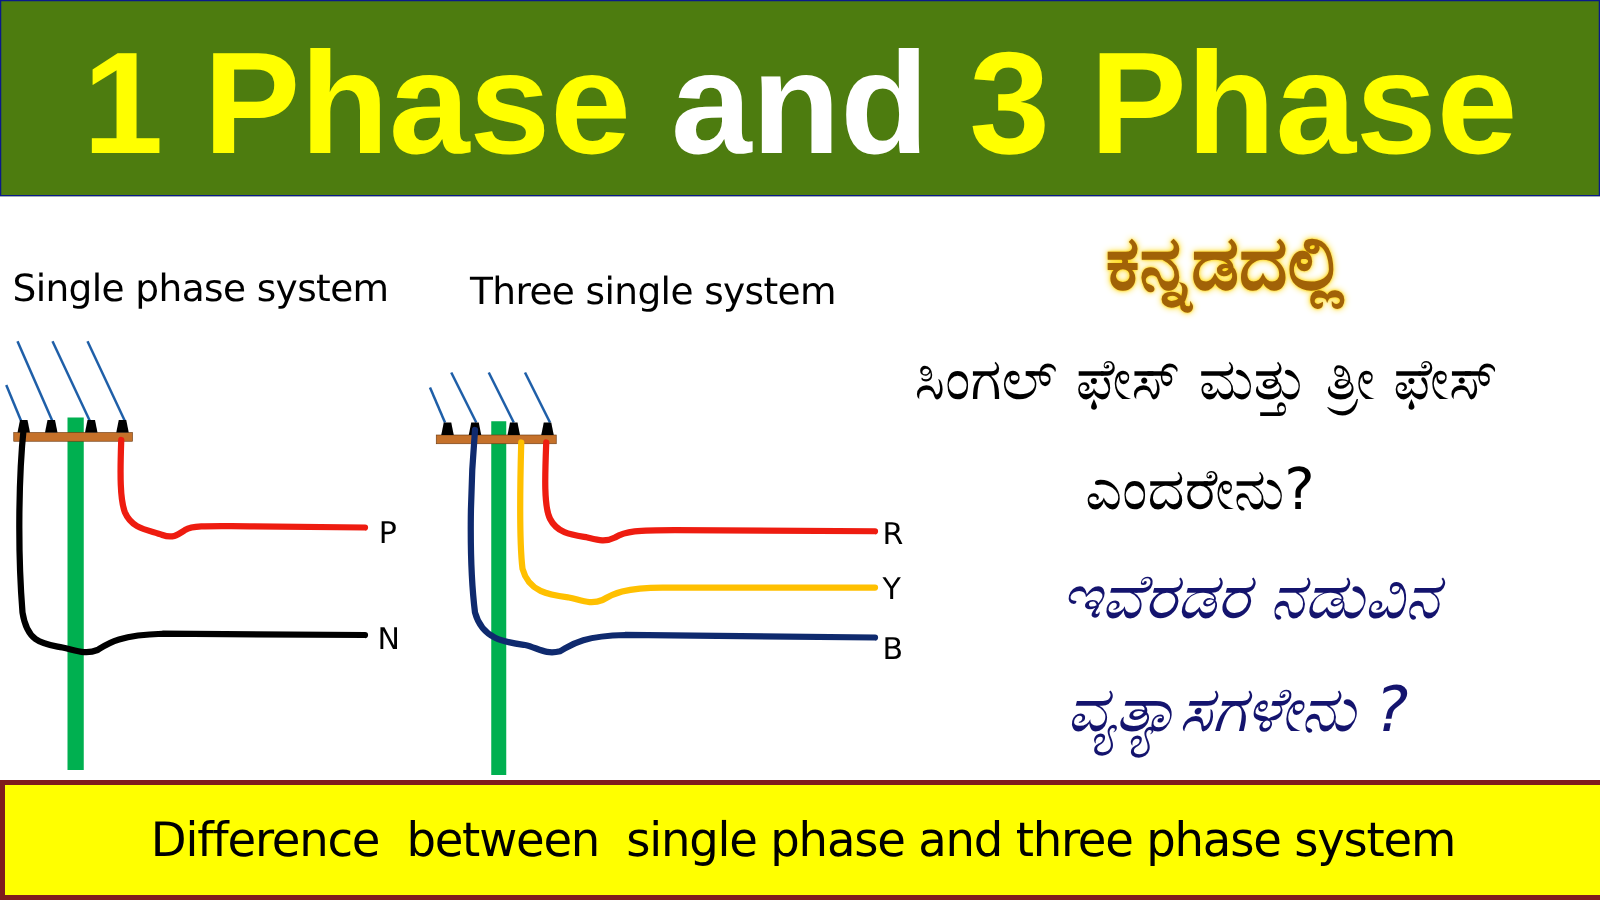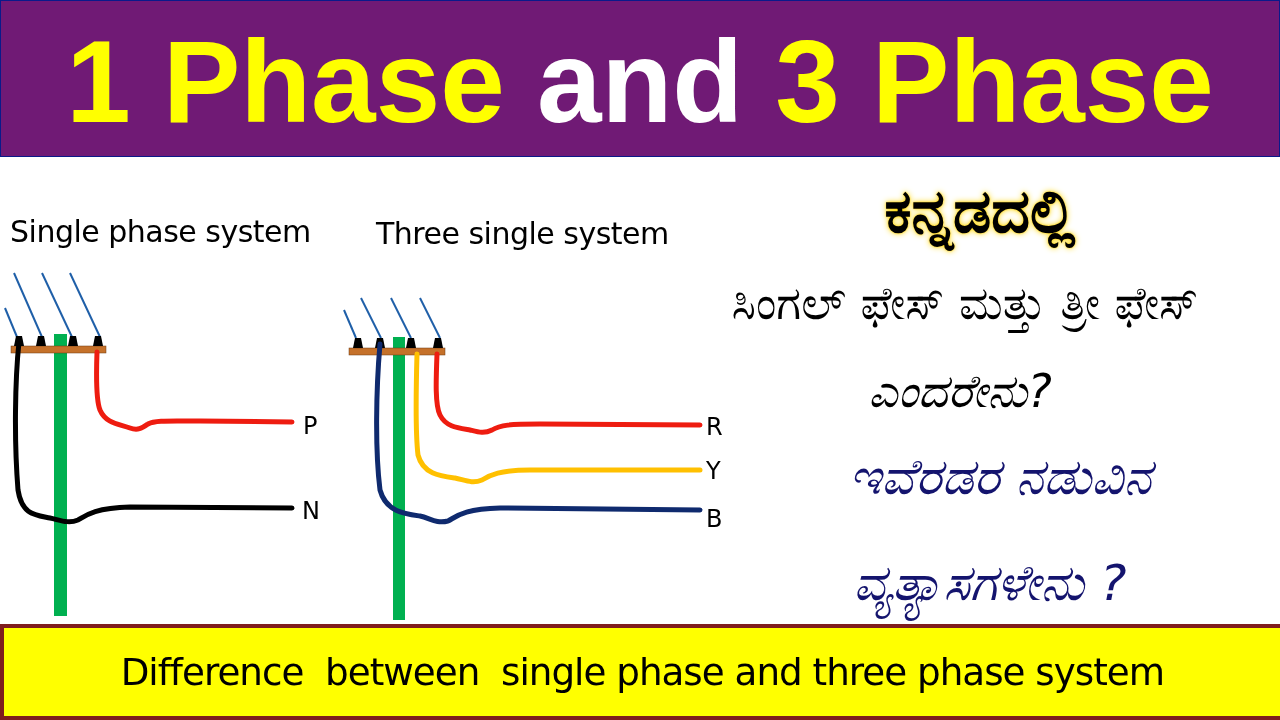"1 Phase and 3 Phase" .header { background: #701a75 -> #4d7c0f }
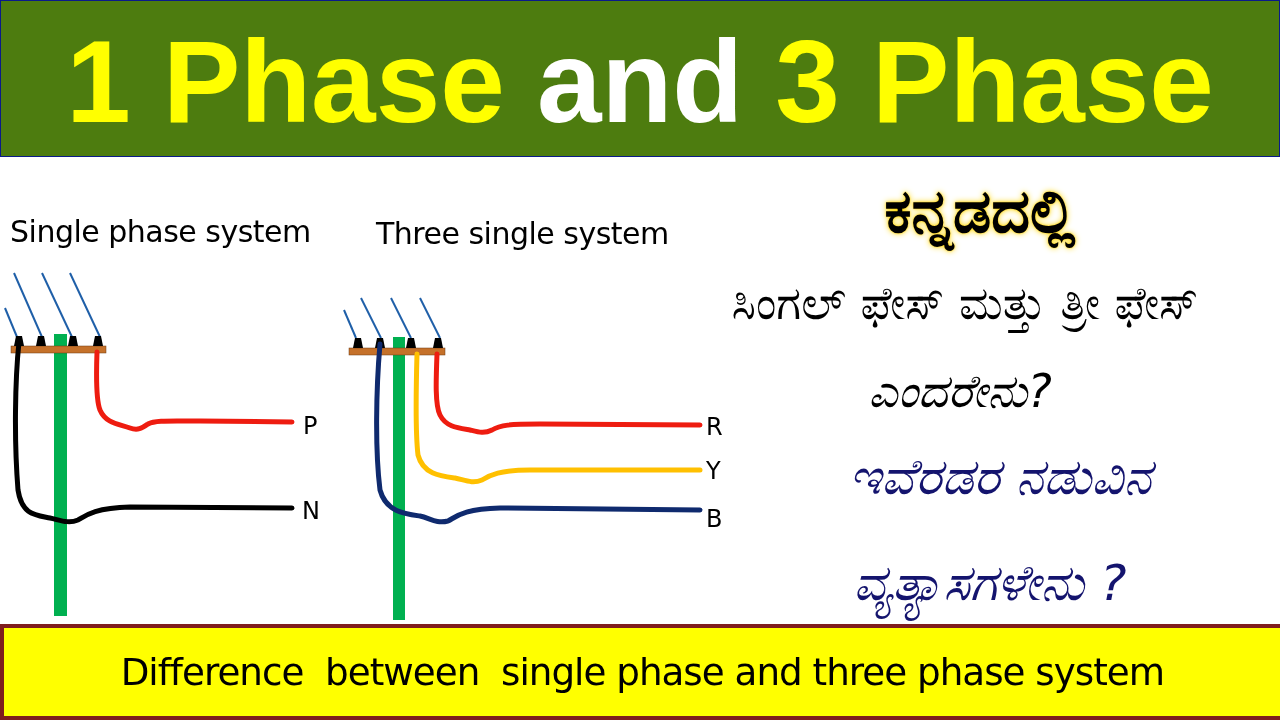"ಕನ್ನಡದಲ್ಲಿ" .kn-red { color: #000000 -> #a16207 }
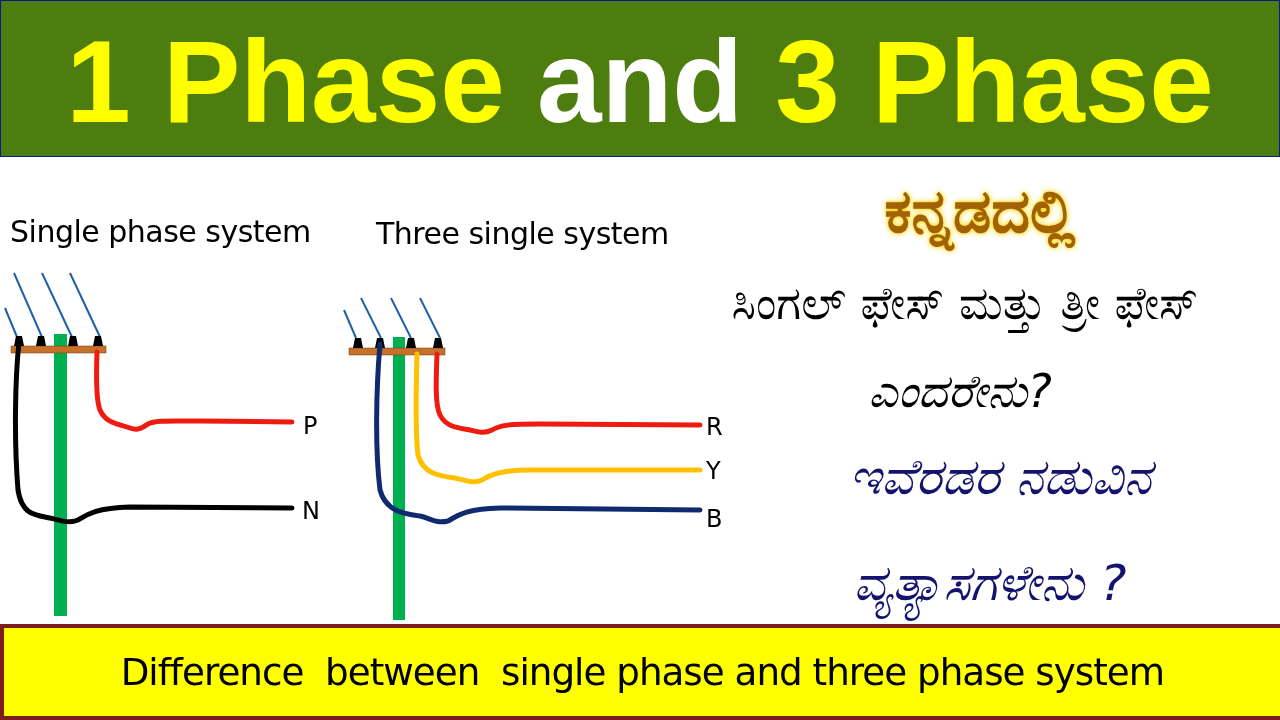"ಎಂದರೇನು?" div.kn { font-style: italic -> none }
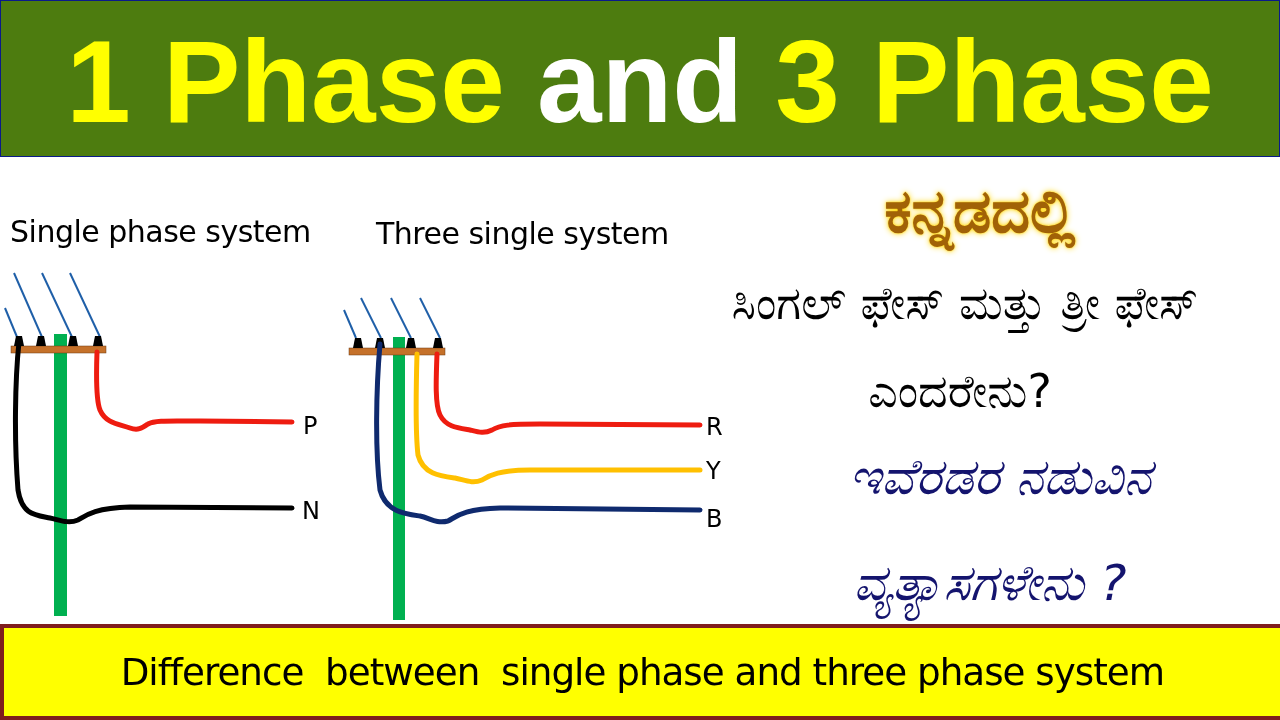"ವ್ಯತ್ಯಾಸಗಳೇನು ?" div.kn { top: 554px -> 539px }
